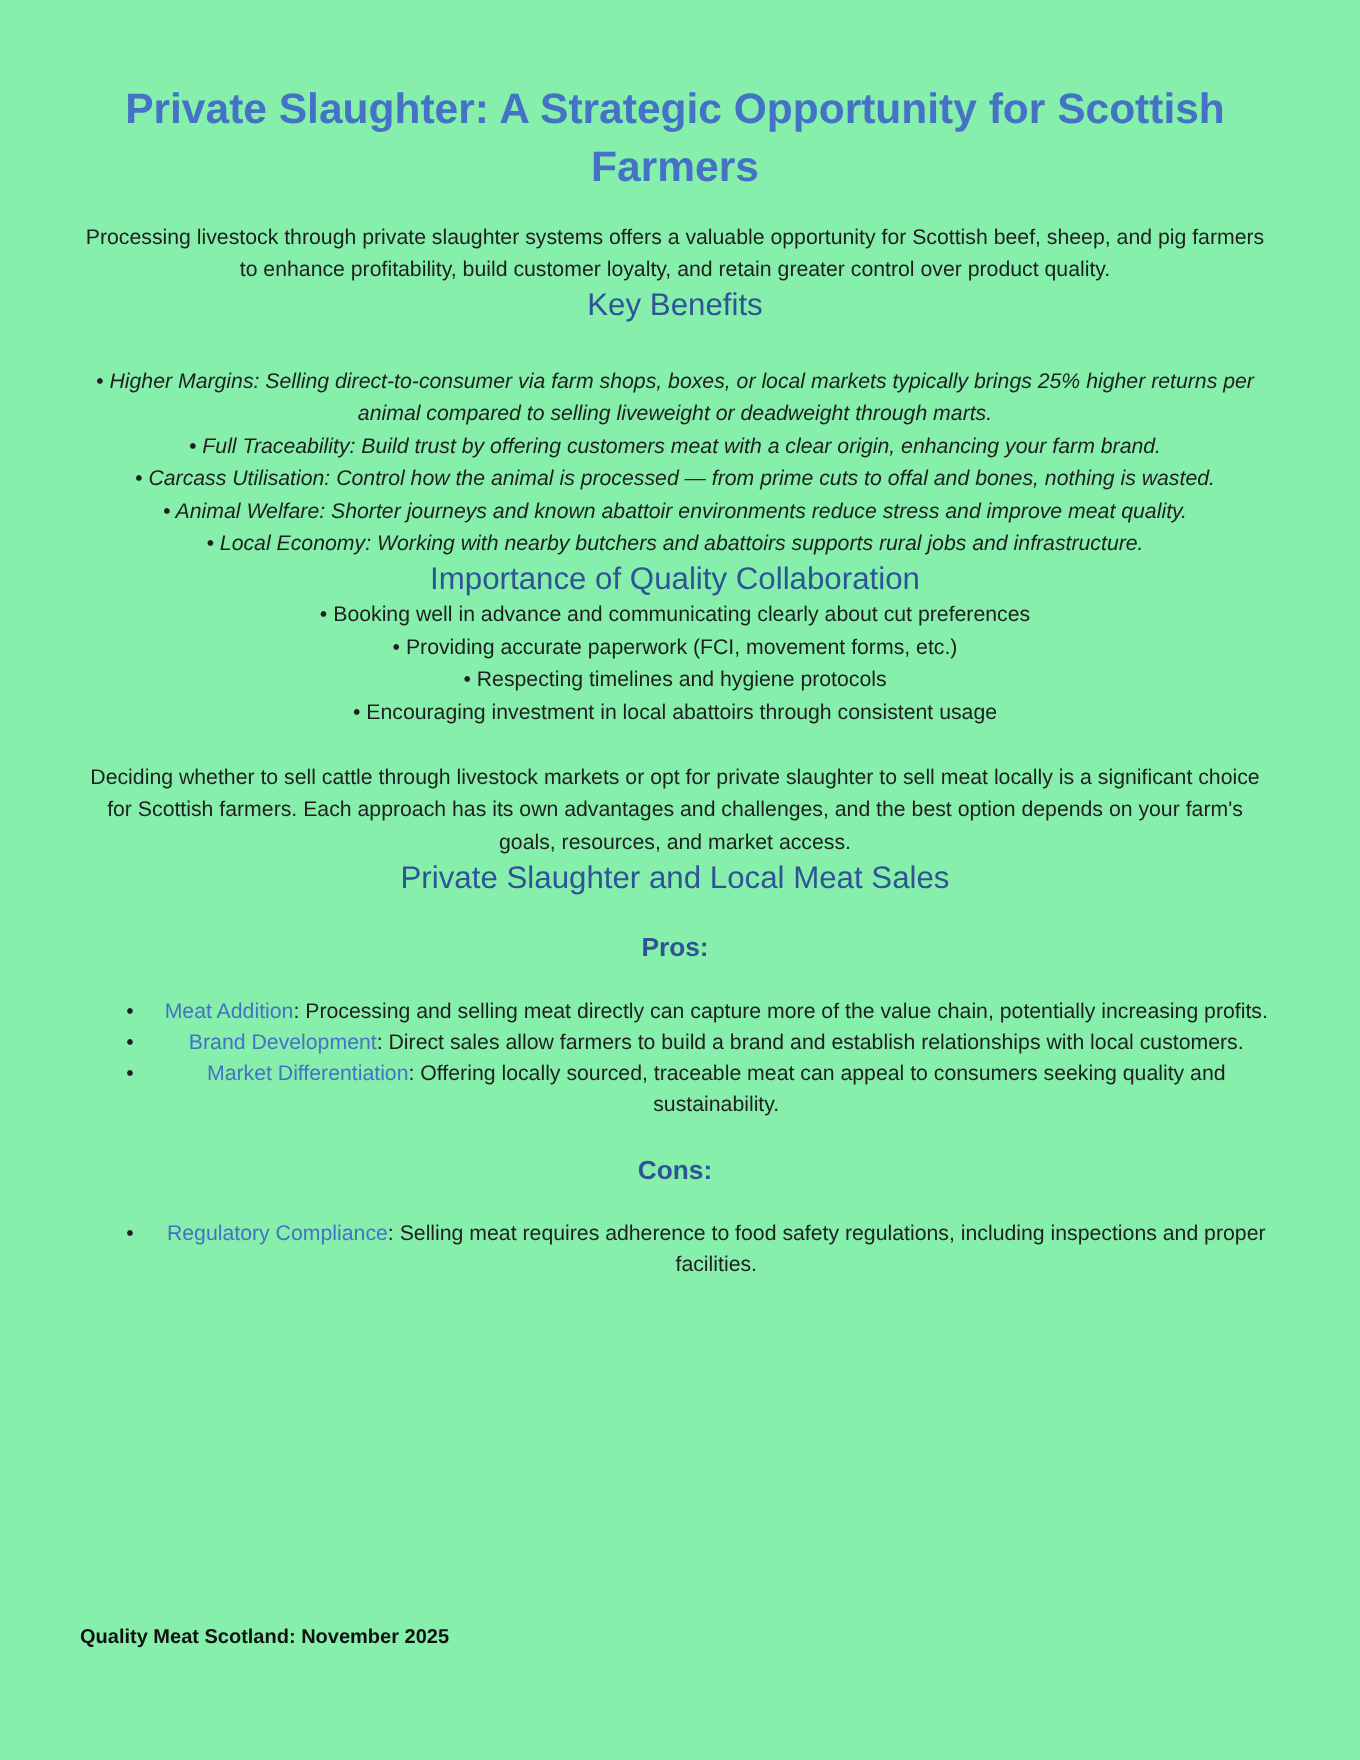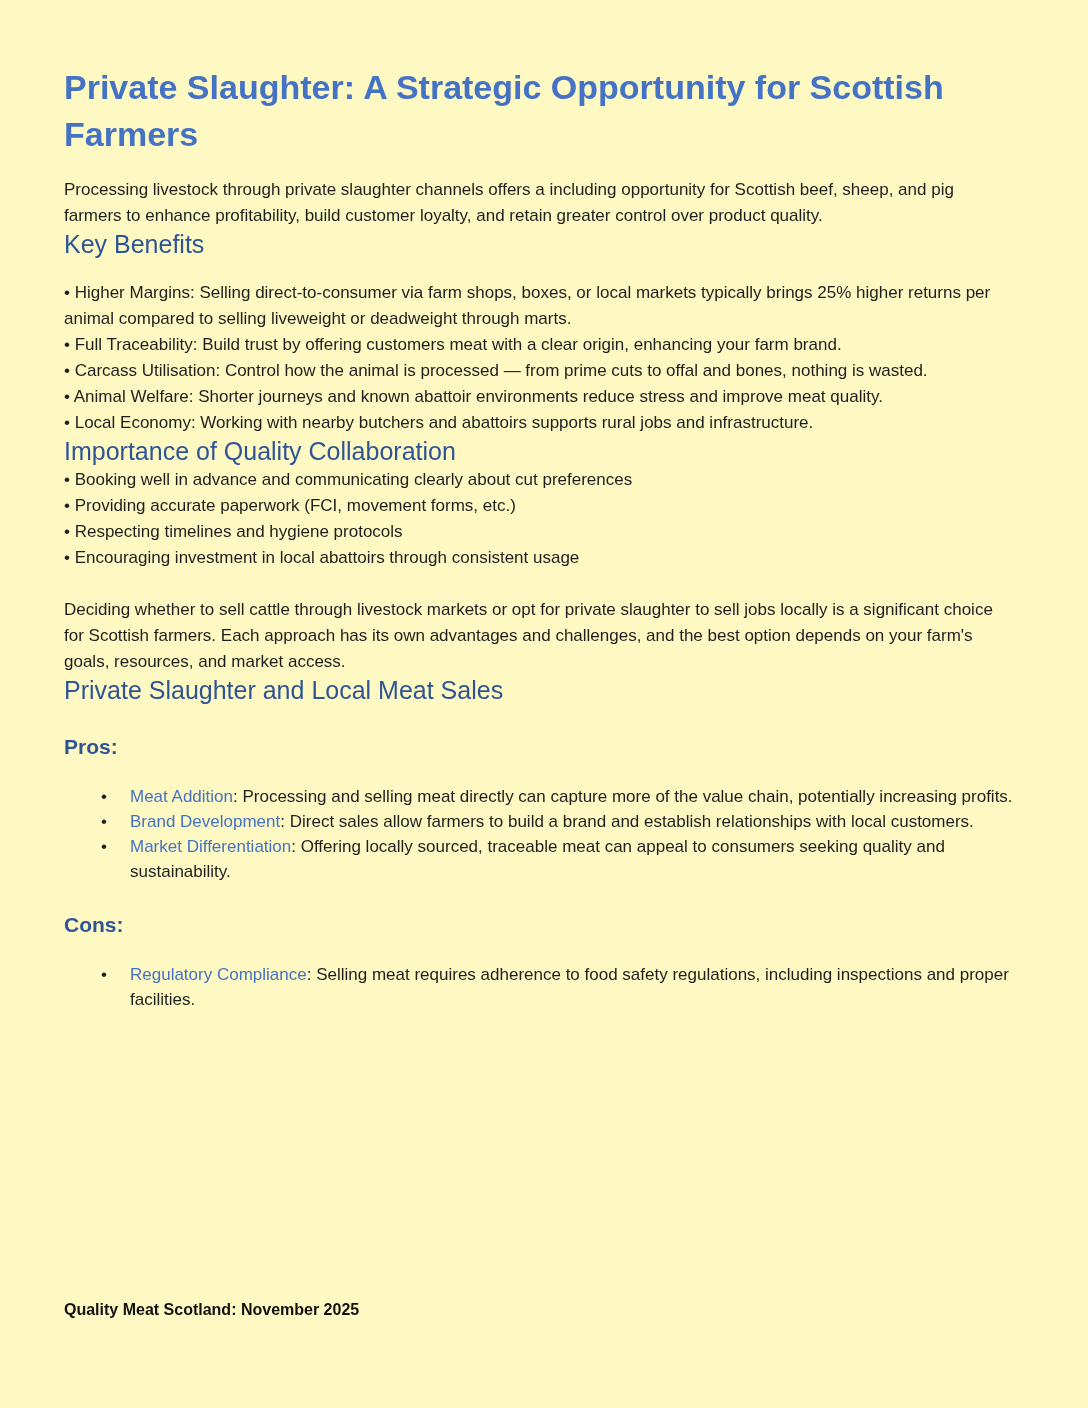"Private Slaughter: A Strategic" .page { background: #fef9c3 -> #86efac; text-align: none -> center }
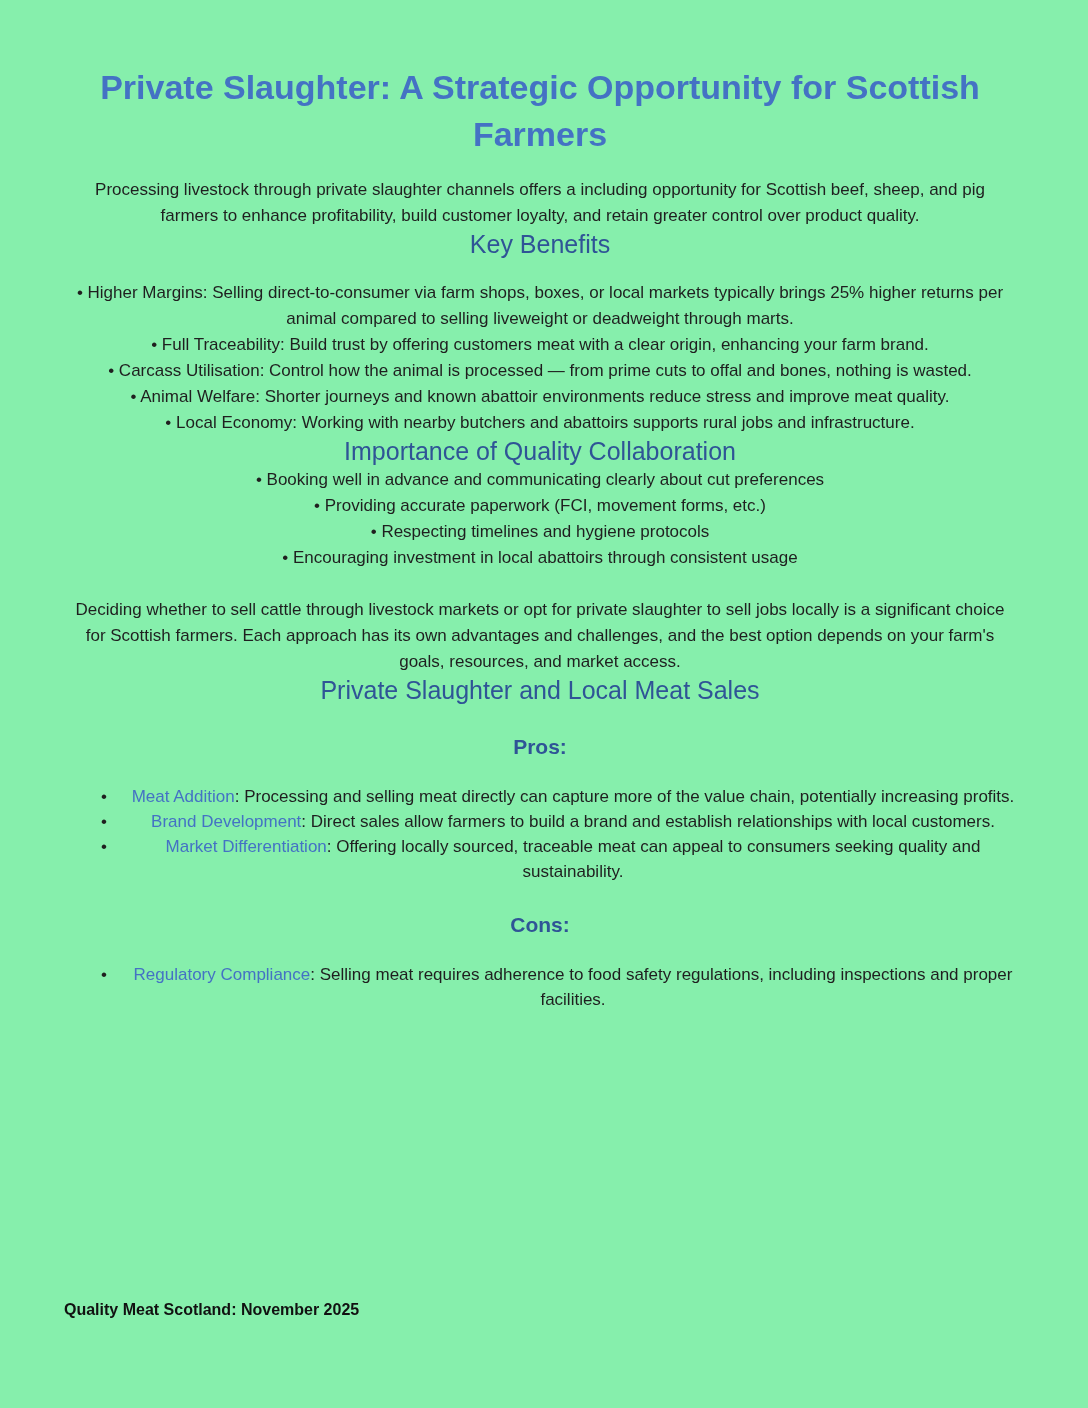"Processing livestock through private" p.body-text { text: channels offers a including -> systems offers a valuable }
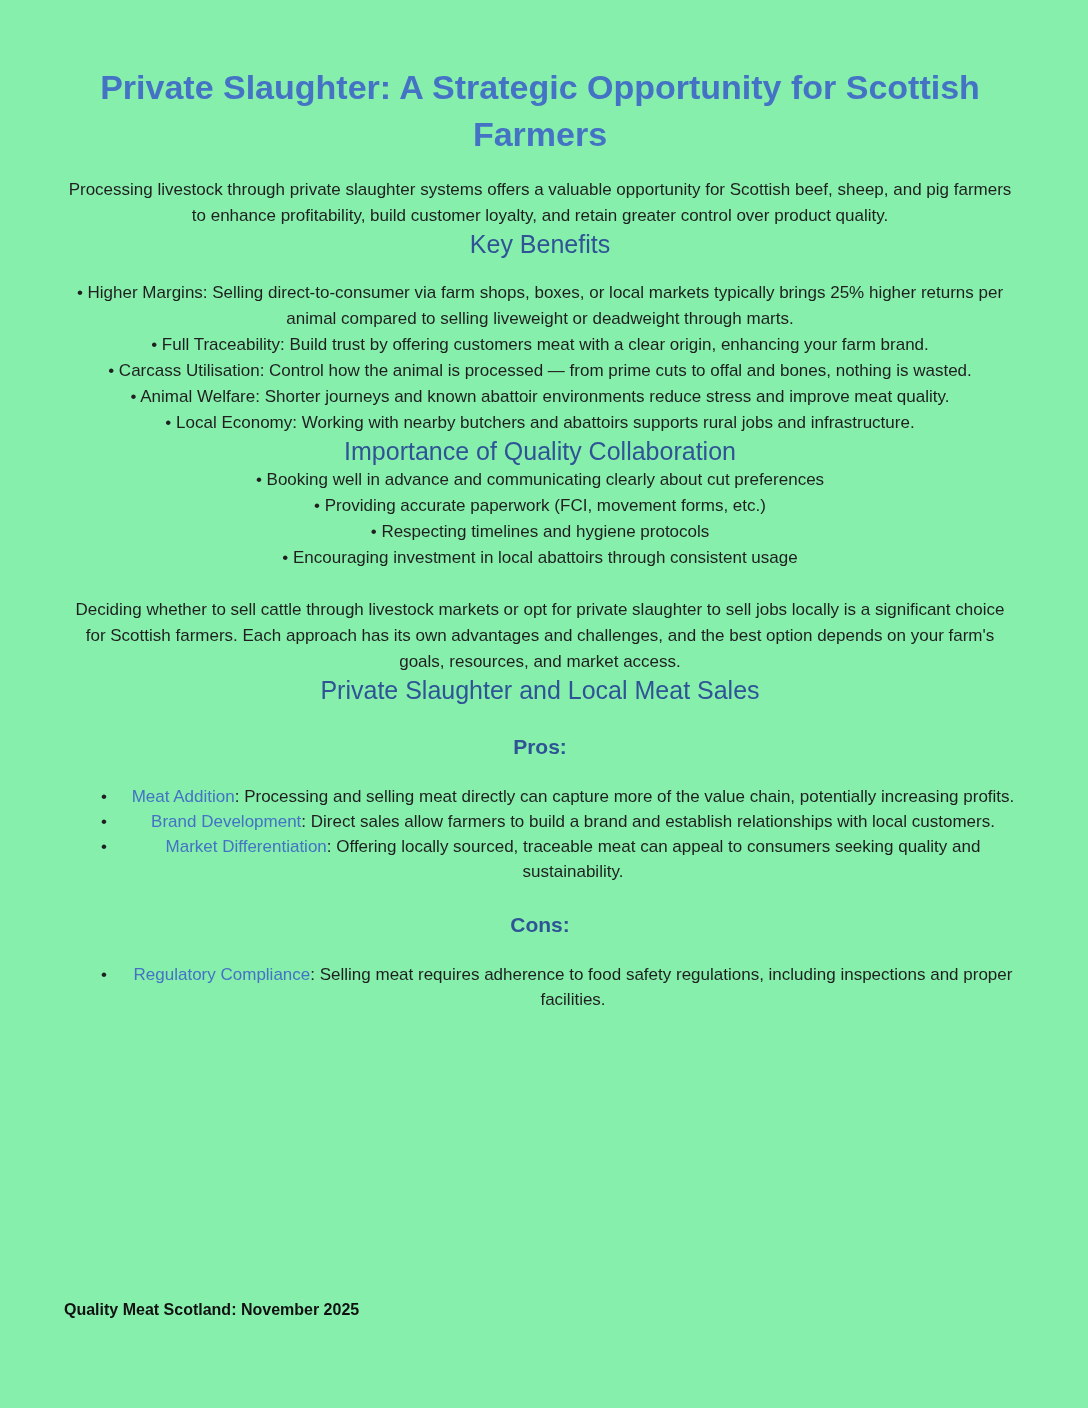"• Higher Margins: Selling" .kb-bullets { font-style: none -> italic; margin-top: 20px -> 32px }
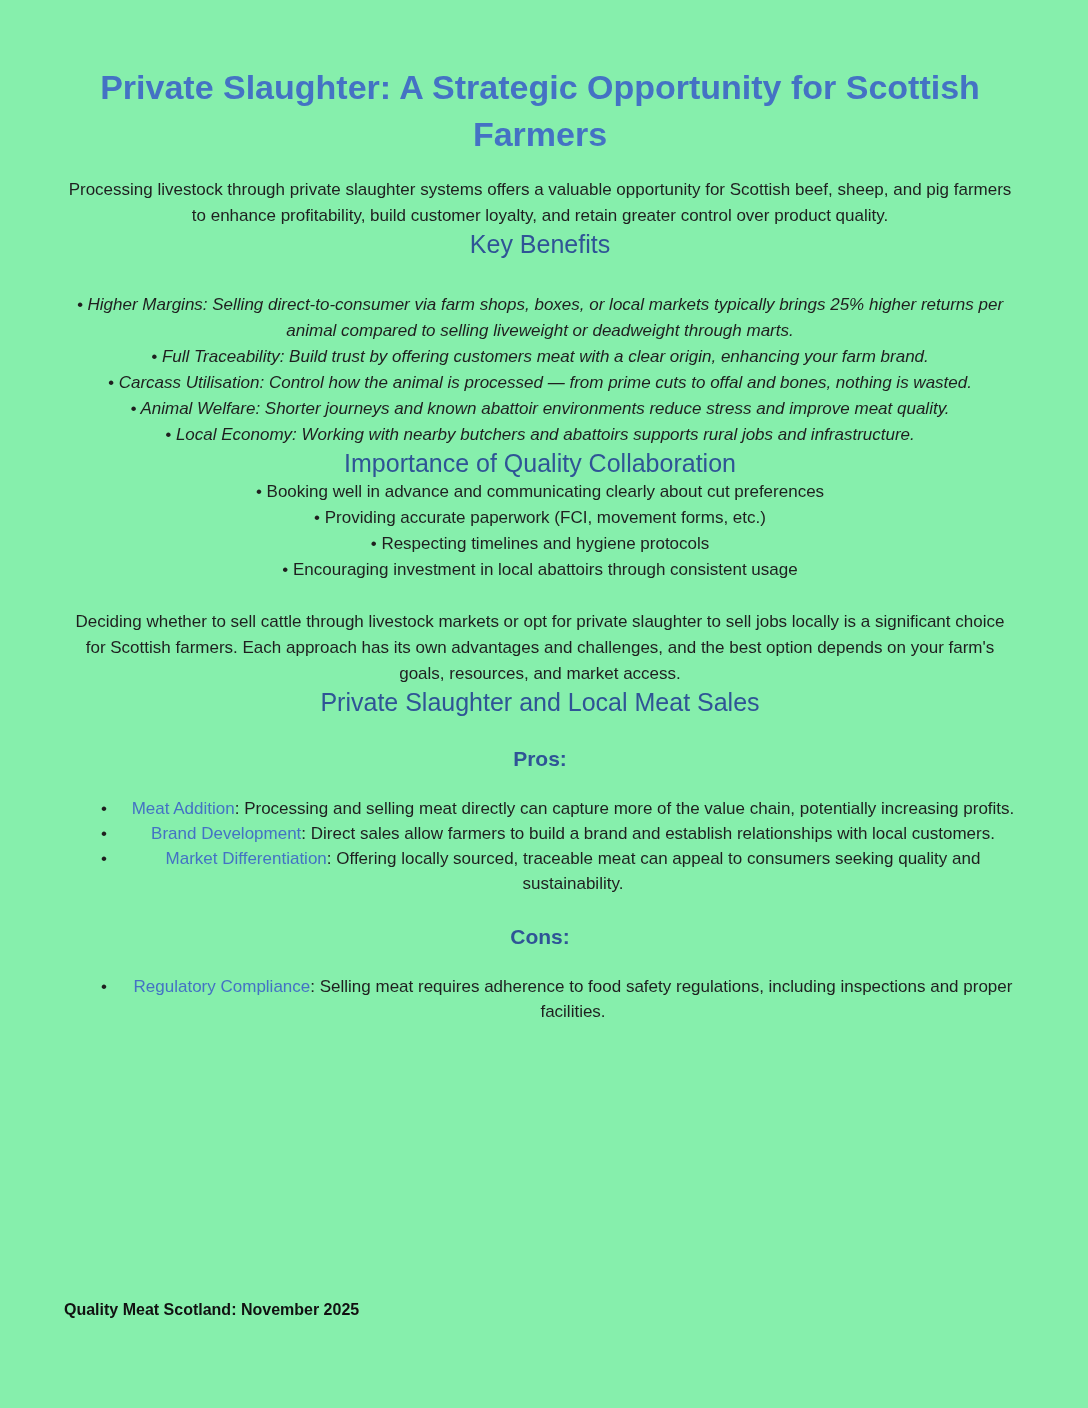"Deciding whether to sell cattle" p.body-text { text: jobs -> meat }
